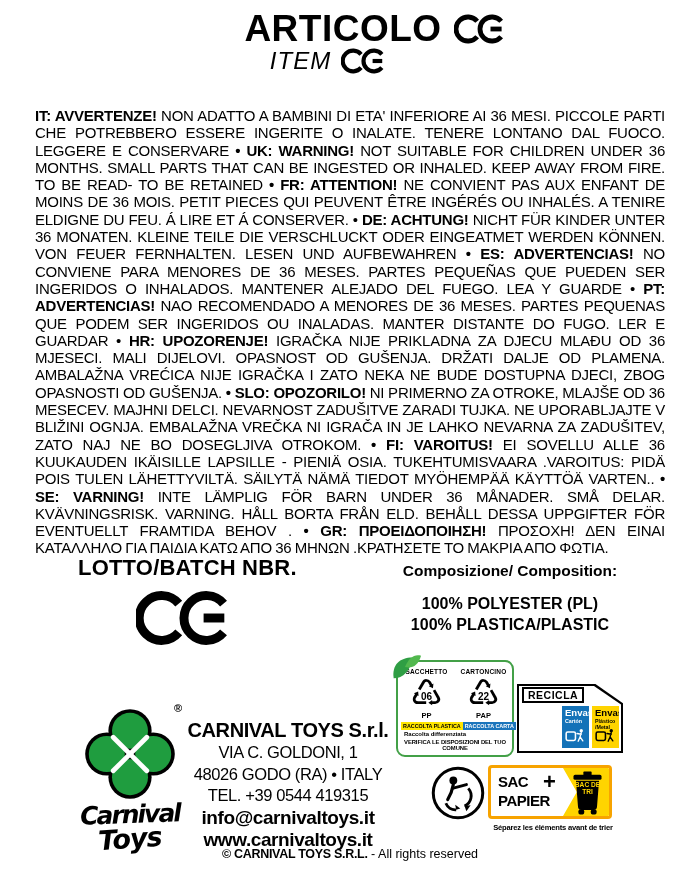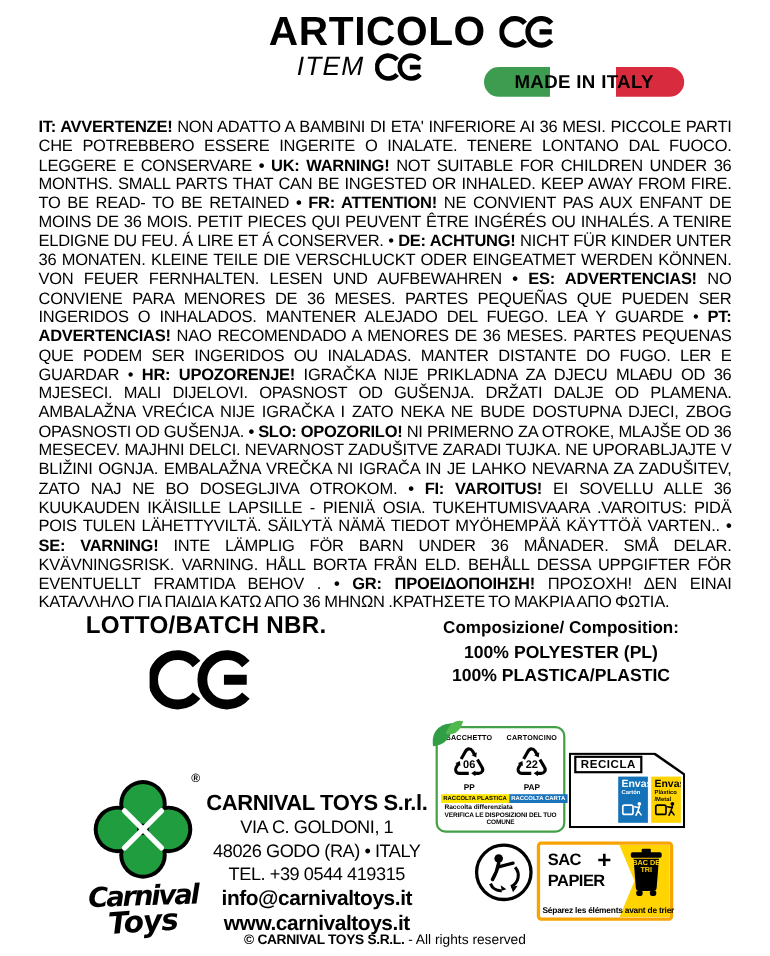"MADE IN ITALY" div.made-in-italy { html: <div> <span>MADE IN ITALY</span> </div> -> none }
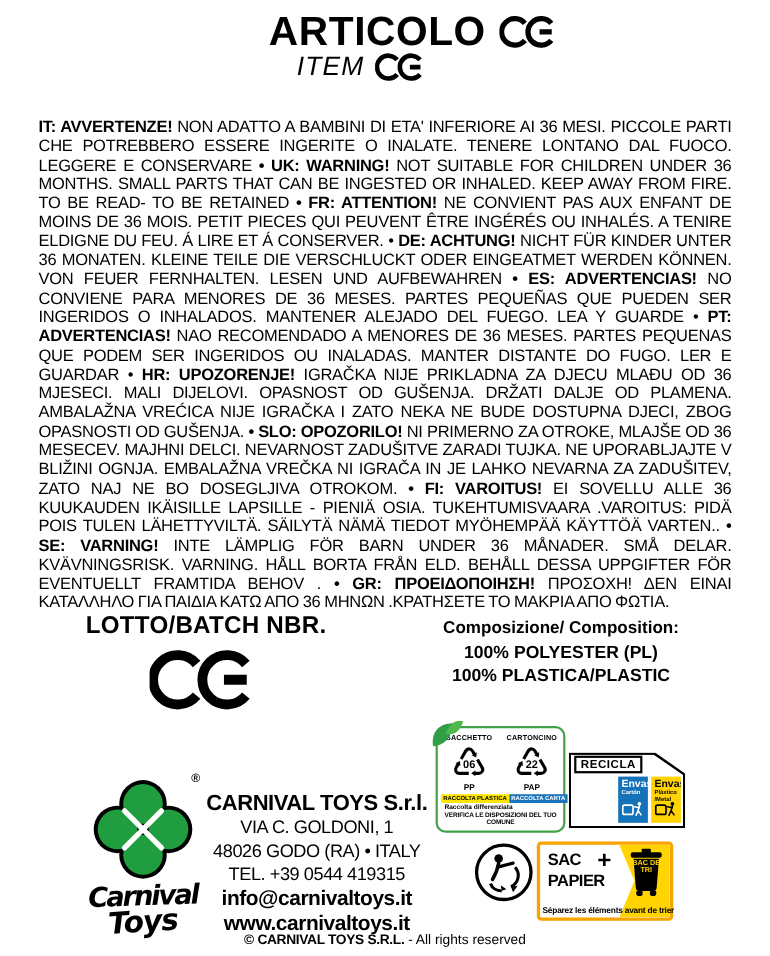"Composizione/ Composition:" .comp-title { margin-bottom: 3px -> 13px }
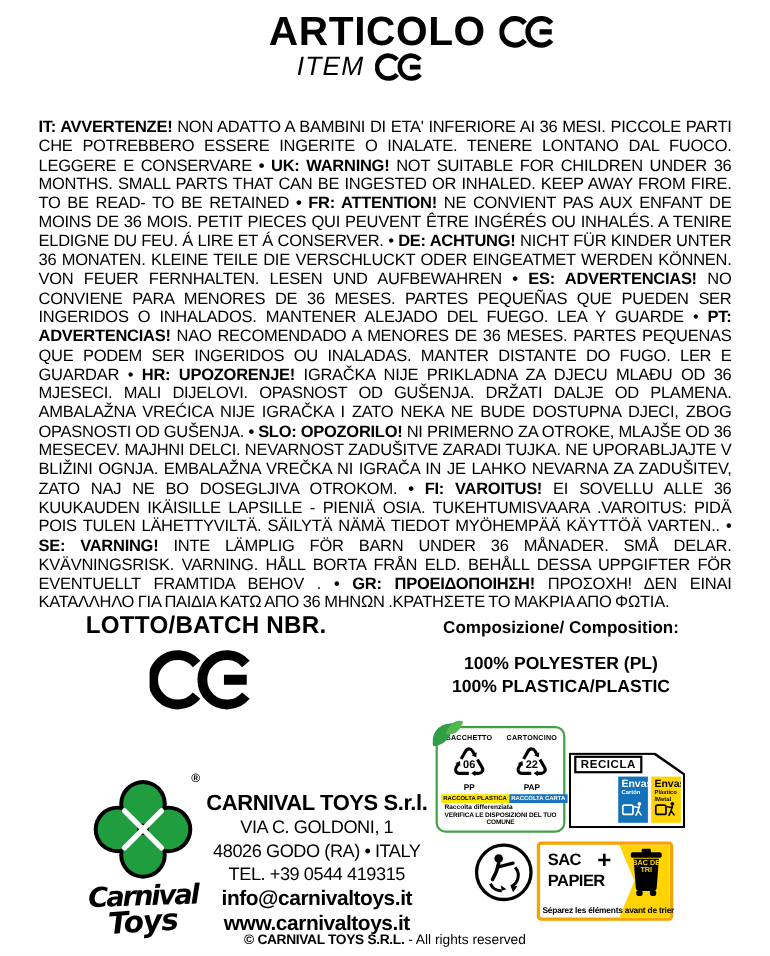"SAC" .tri-box { height: 72px -> 54px }
